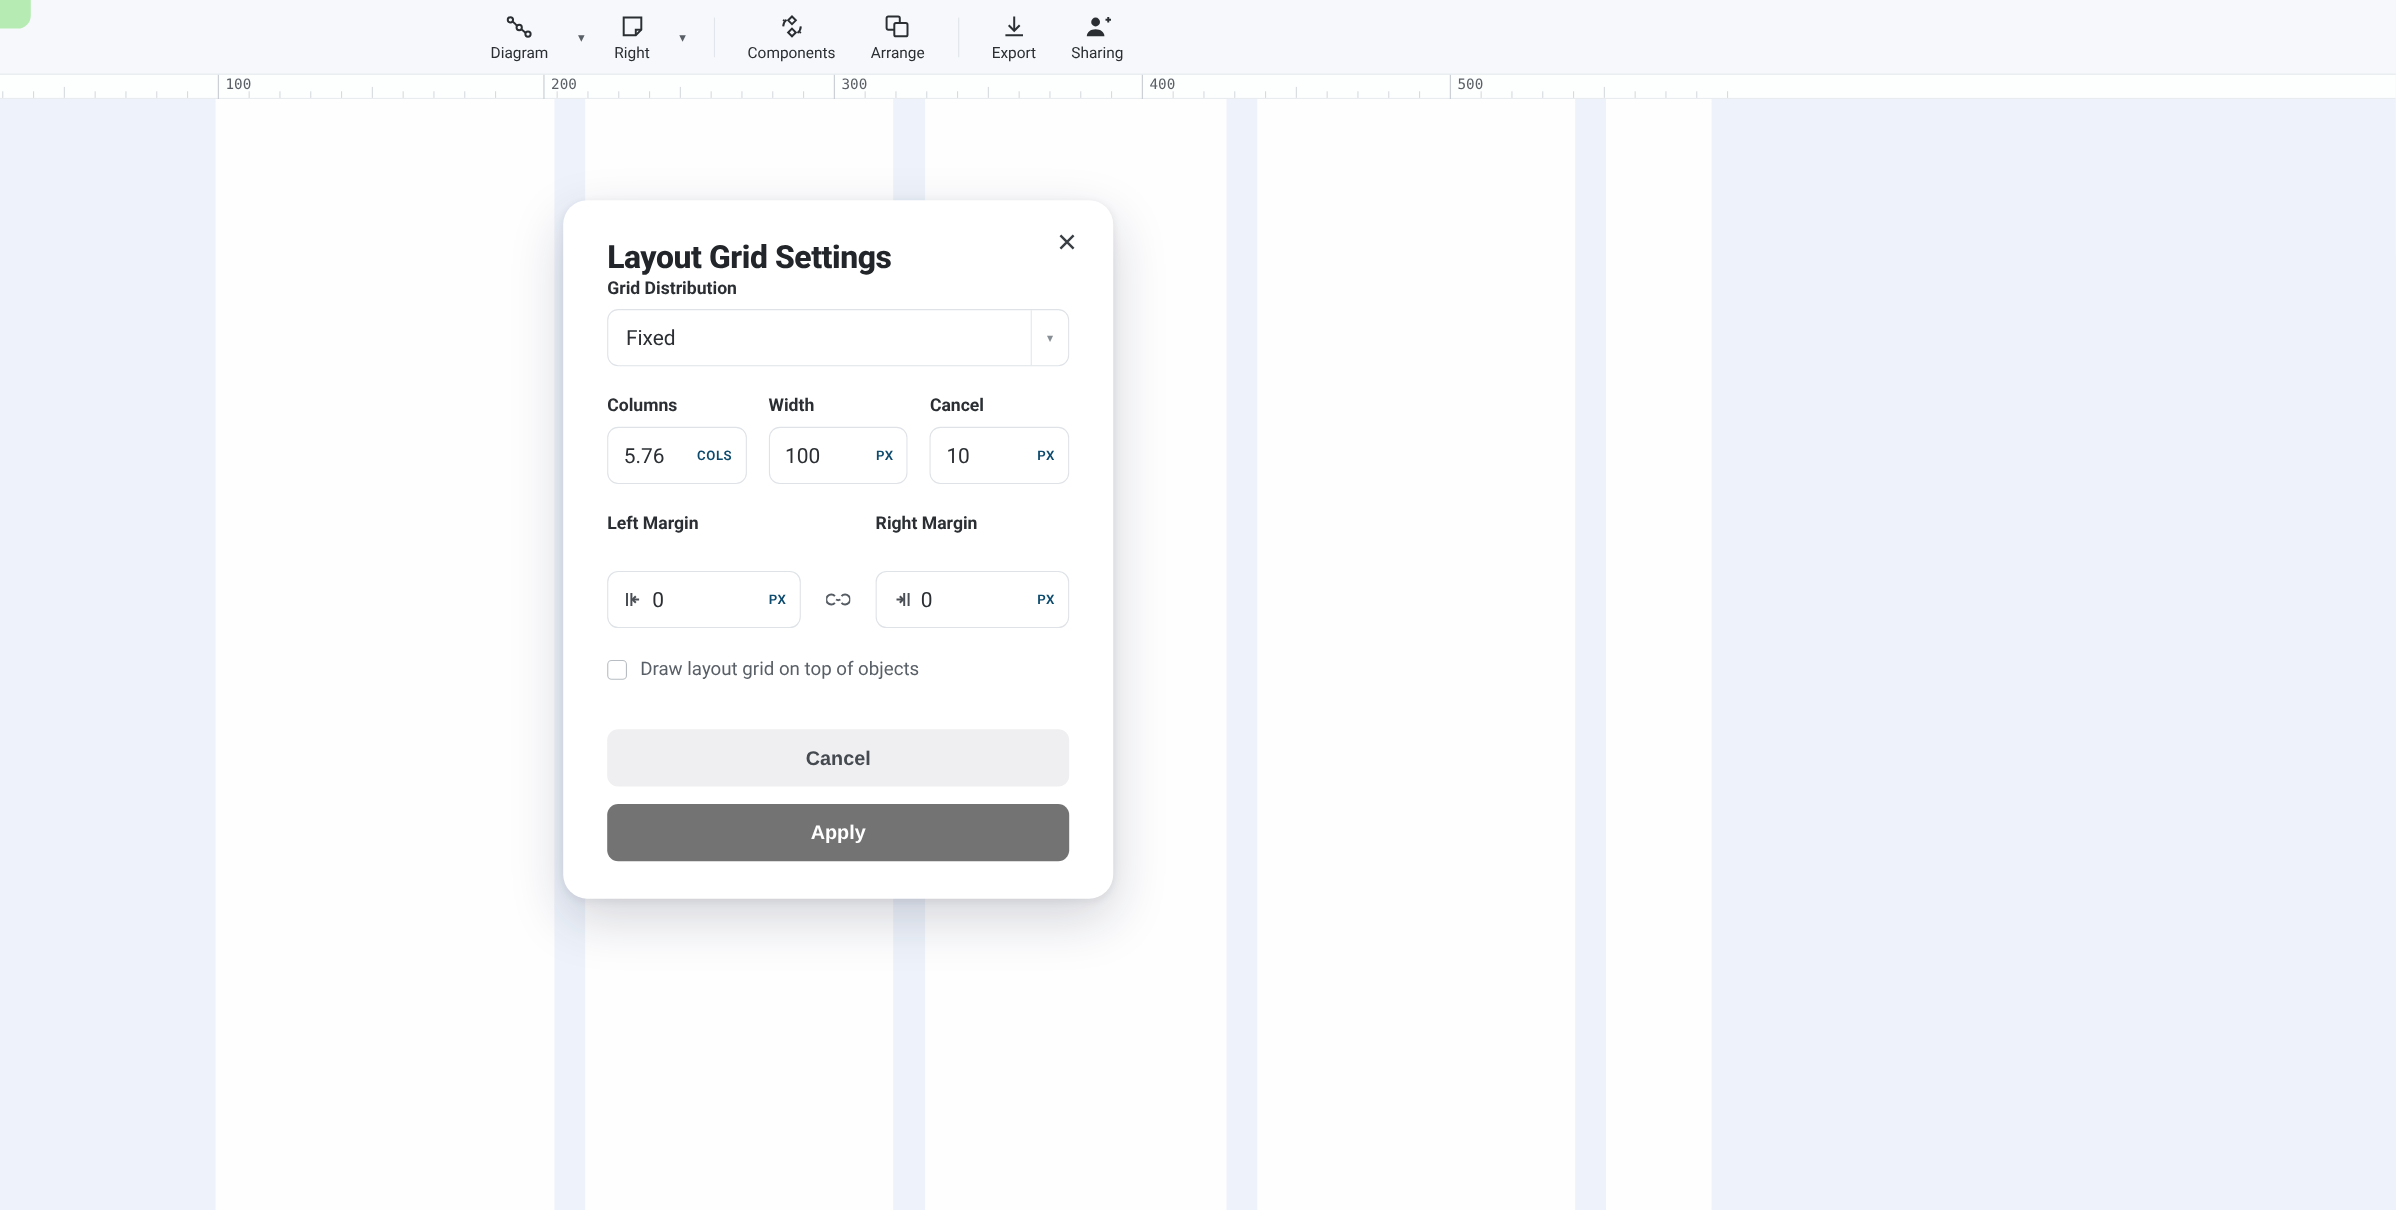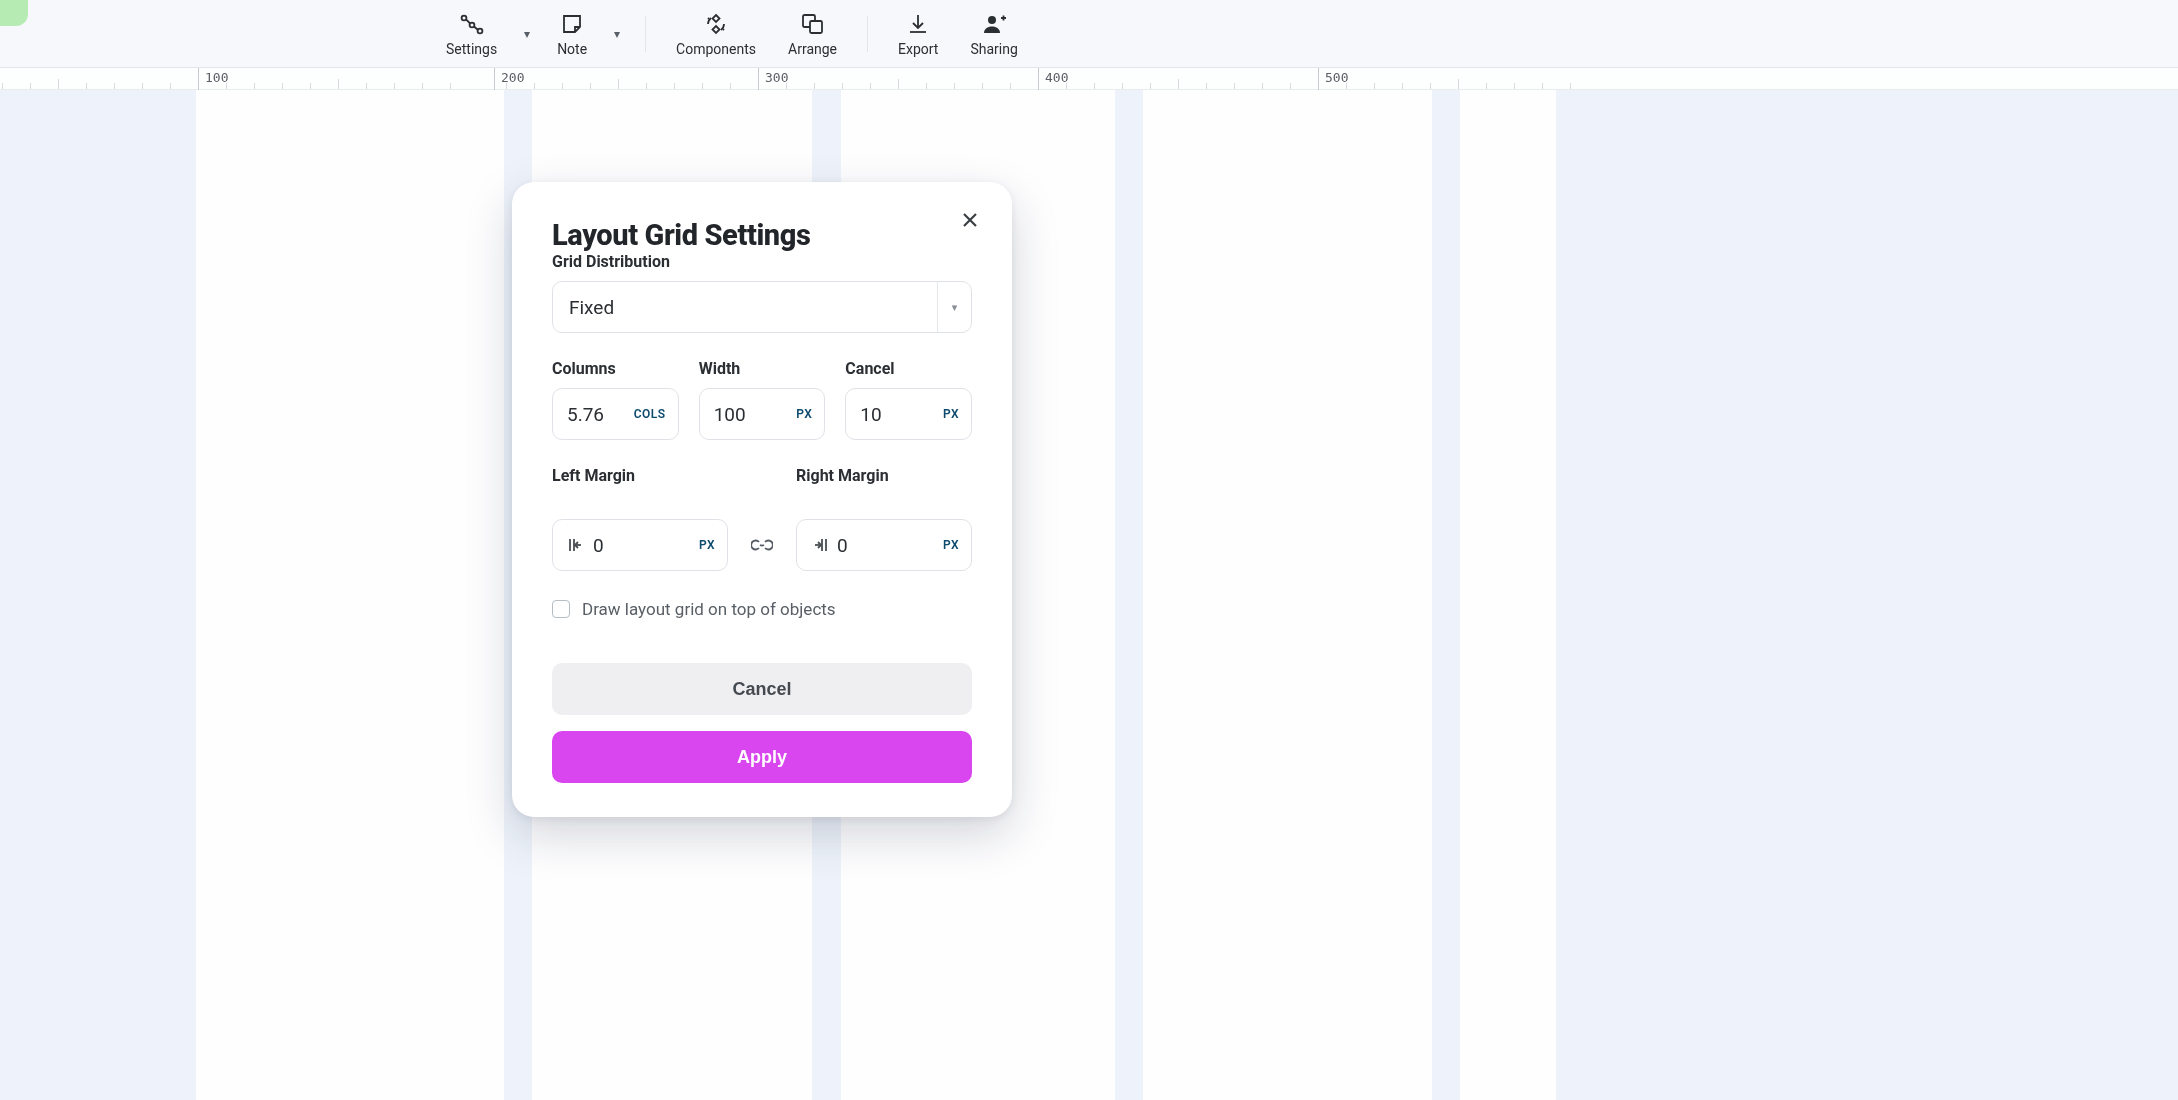"Settings" span.lbl { text: Settings -> Diagram }
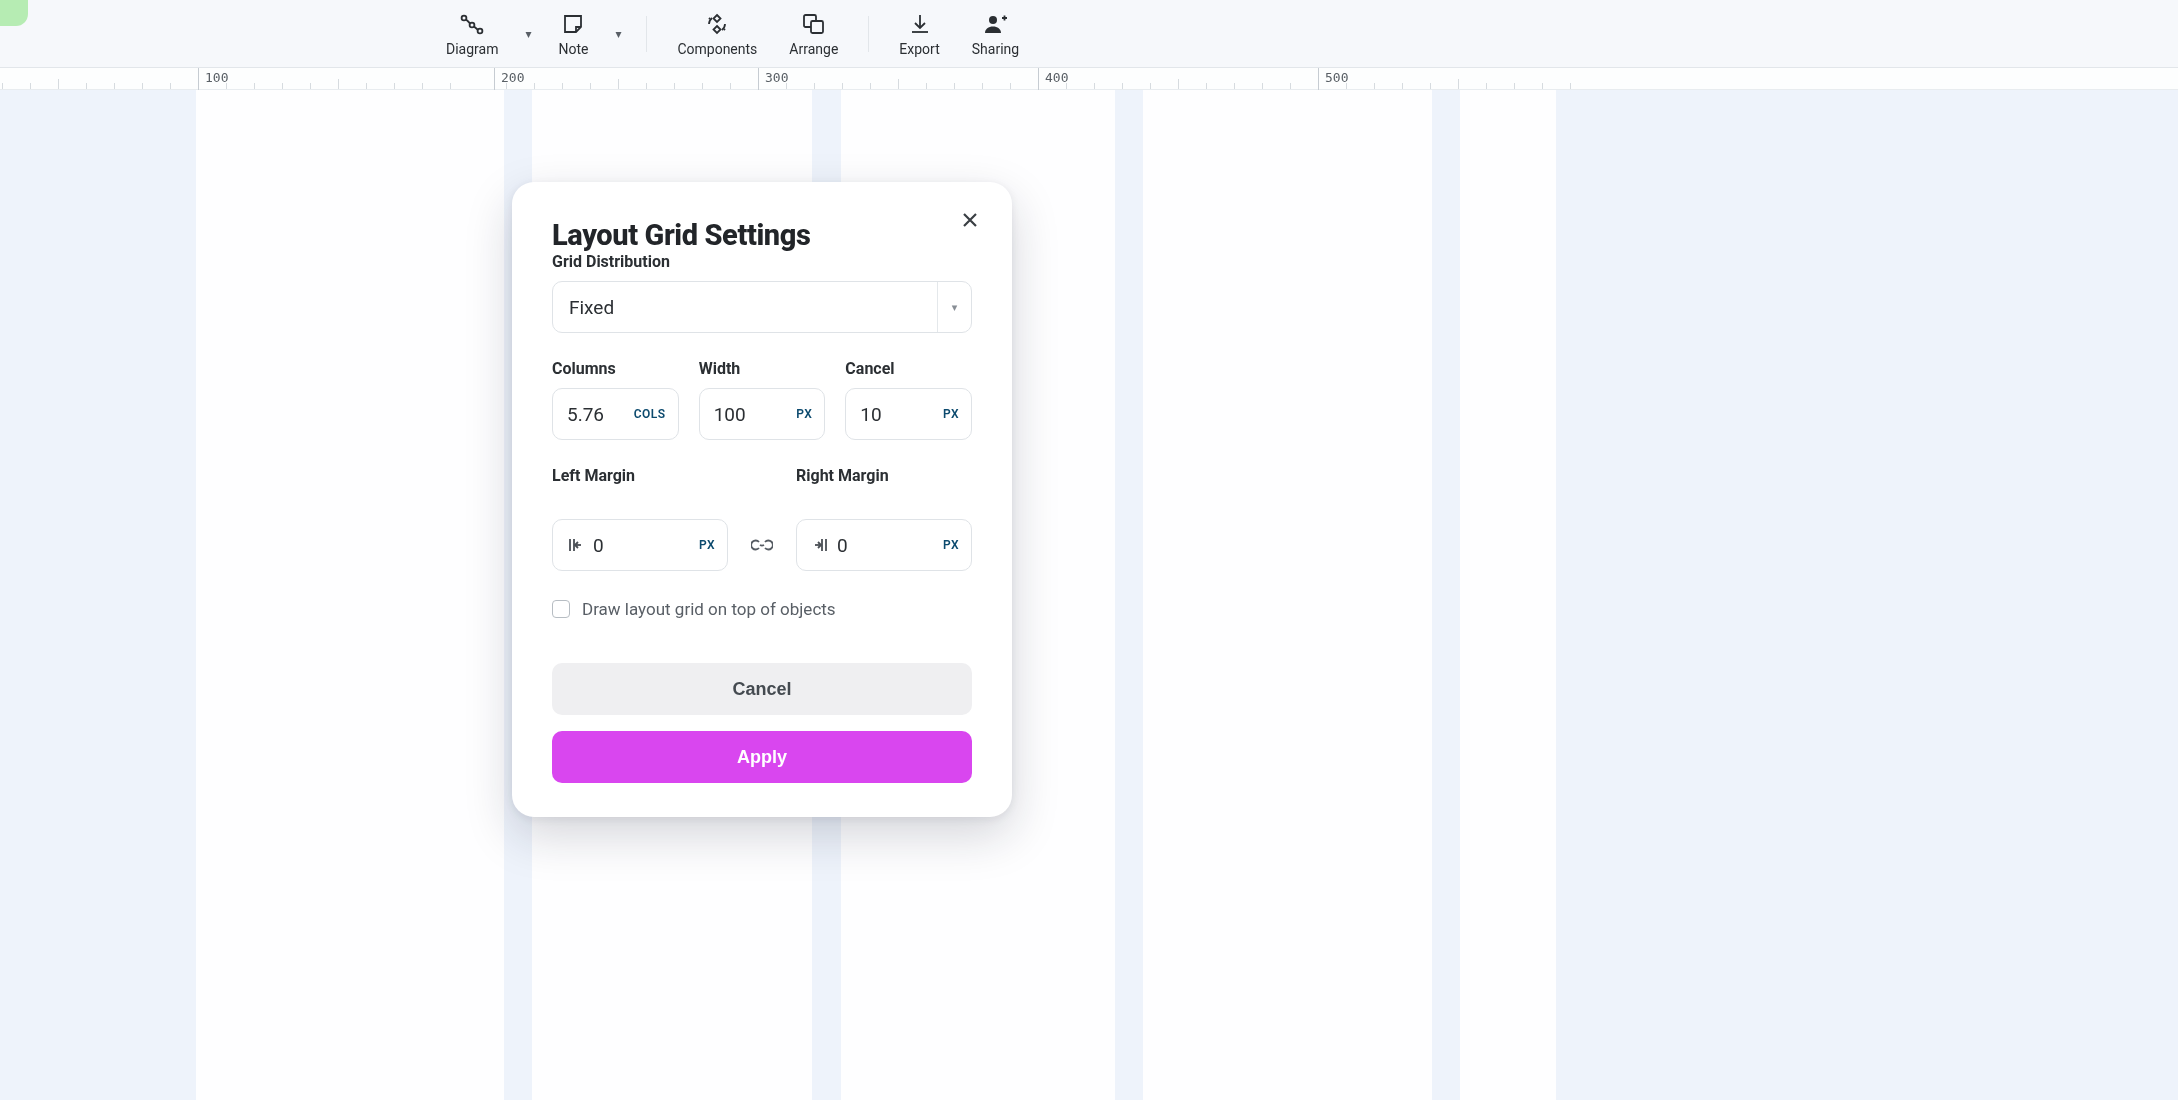"Note" span.lbl { text: Note -> Right }
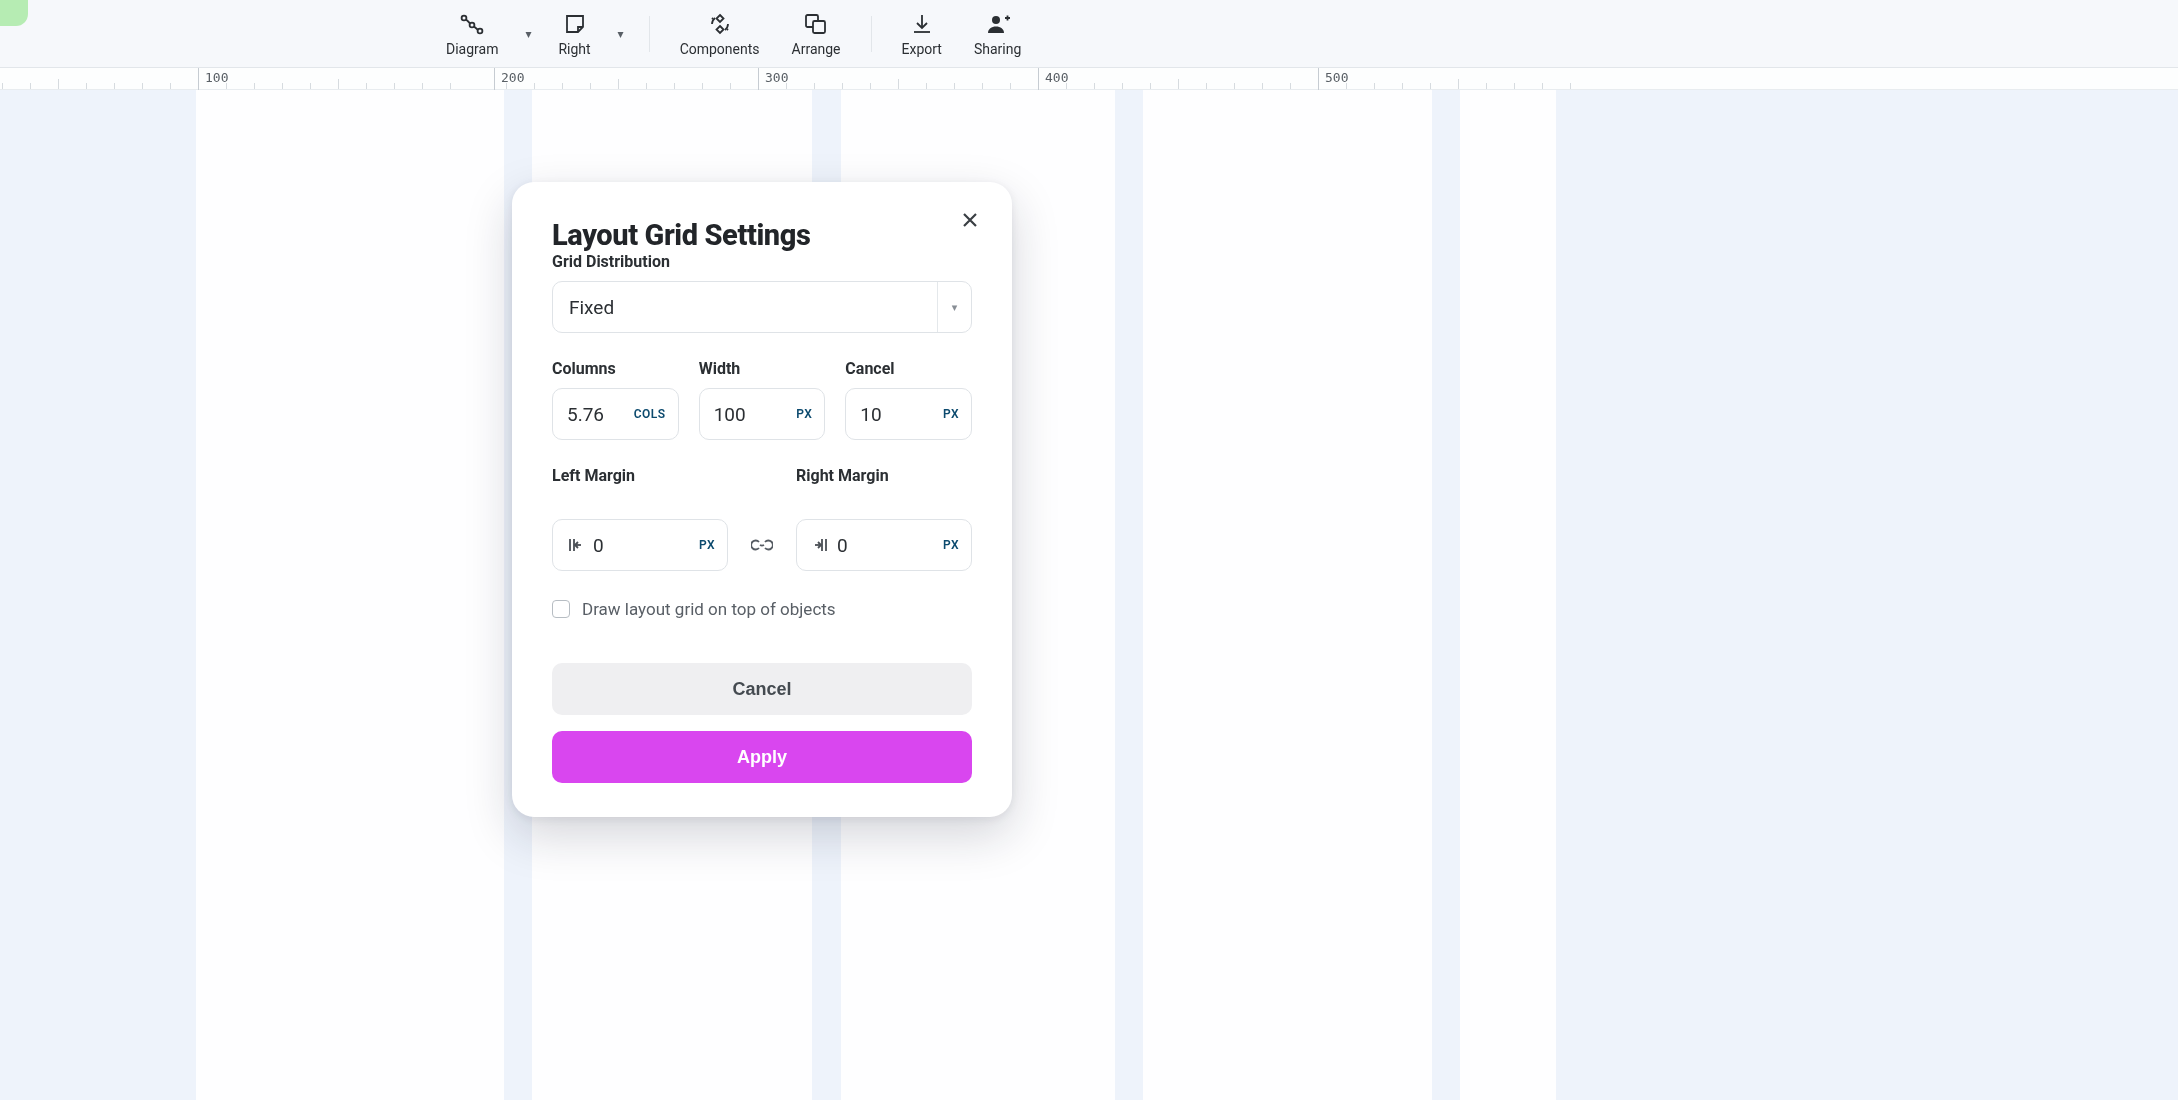"Apply" .btn-primary { background: #d946ef -> #737373 }
